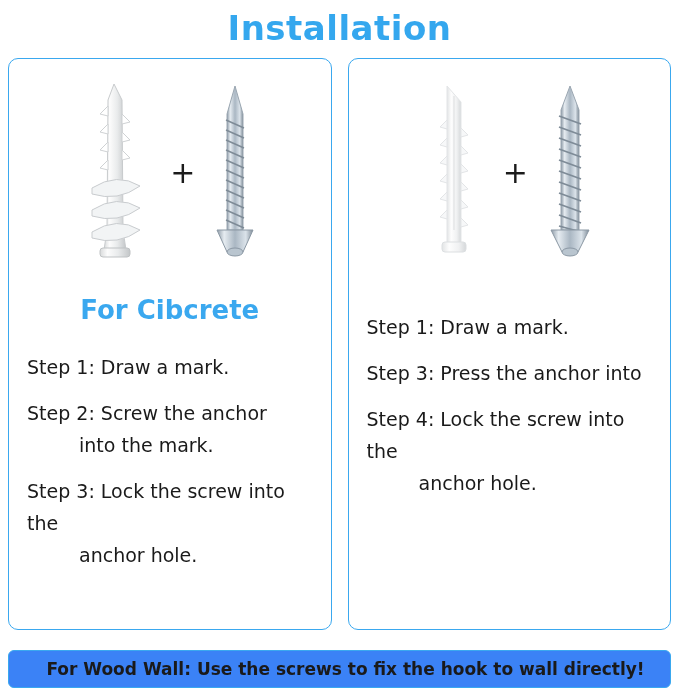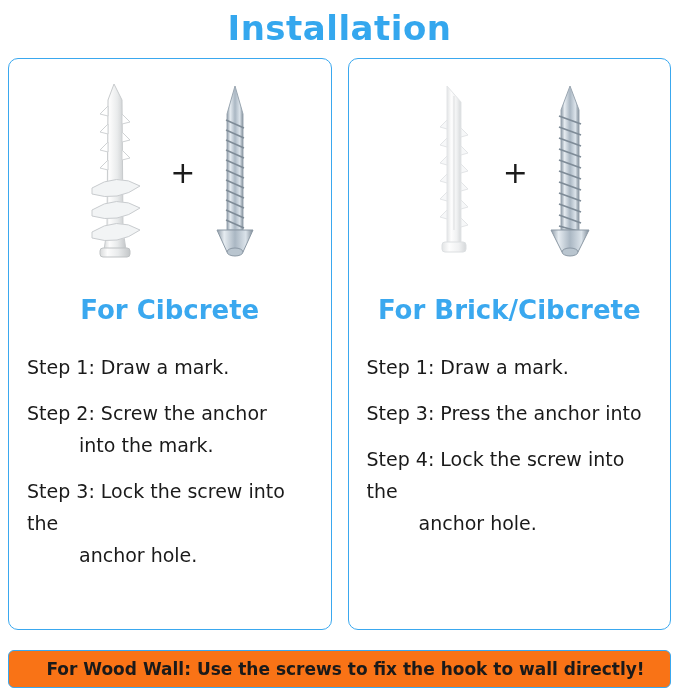"For Brick/Cibcrete" div.card-heading { html: <div>For Brick/Cibcrete</div> -> none }
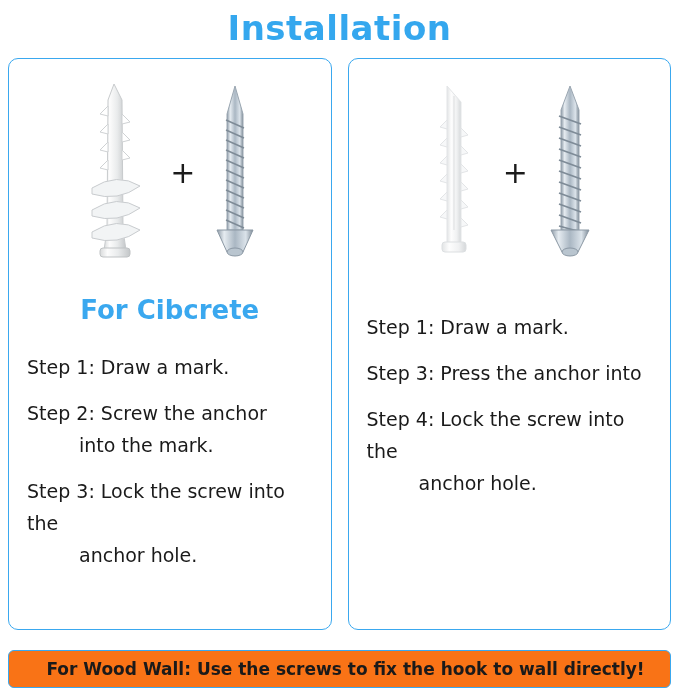"For Wood Wall: Use the" .footer { background: #f97316 -> #3b82f6 }
